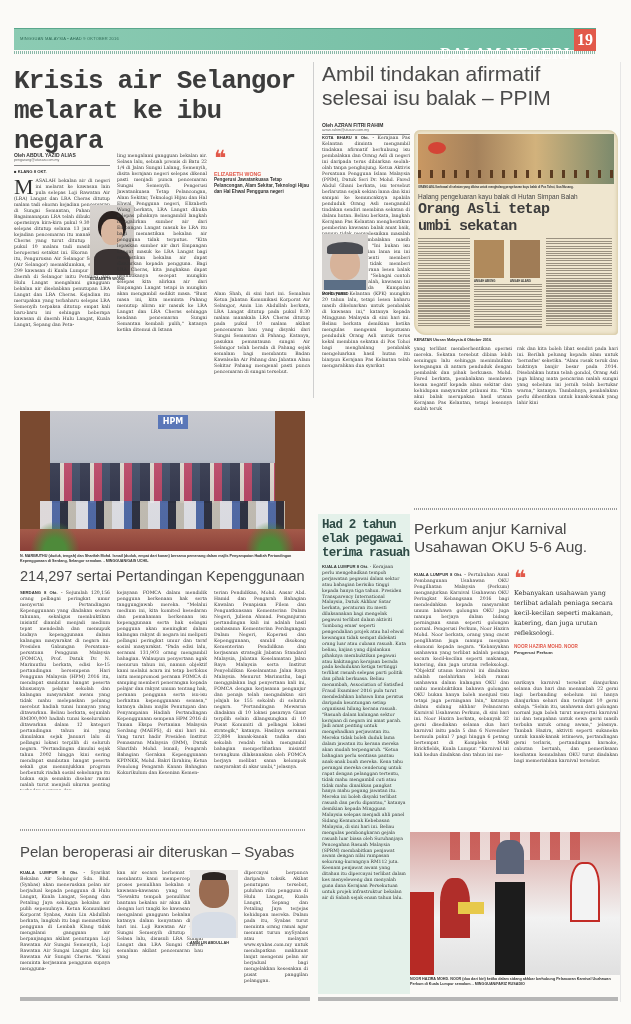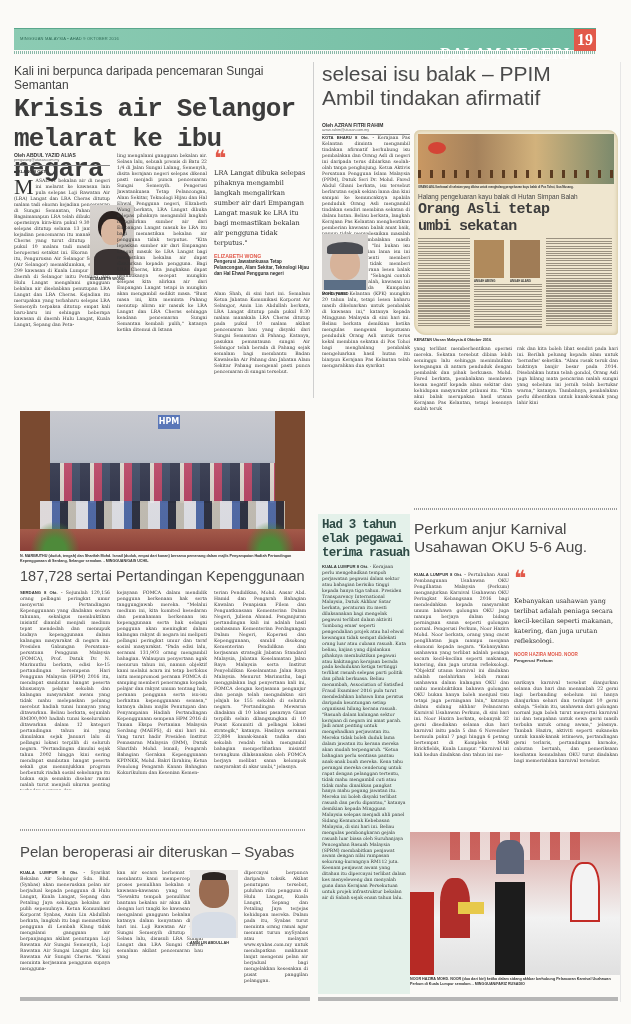"Kali ini berpunca daripada pencemaran" div.kicker { html: <div>Kali ini berpunca daripada pencemaran Sungai Semantan</div> -> none }
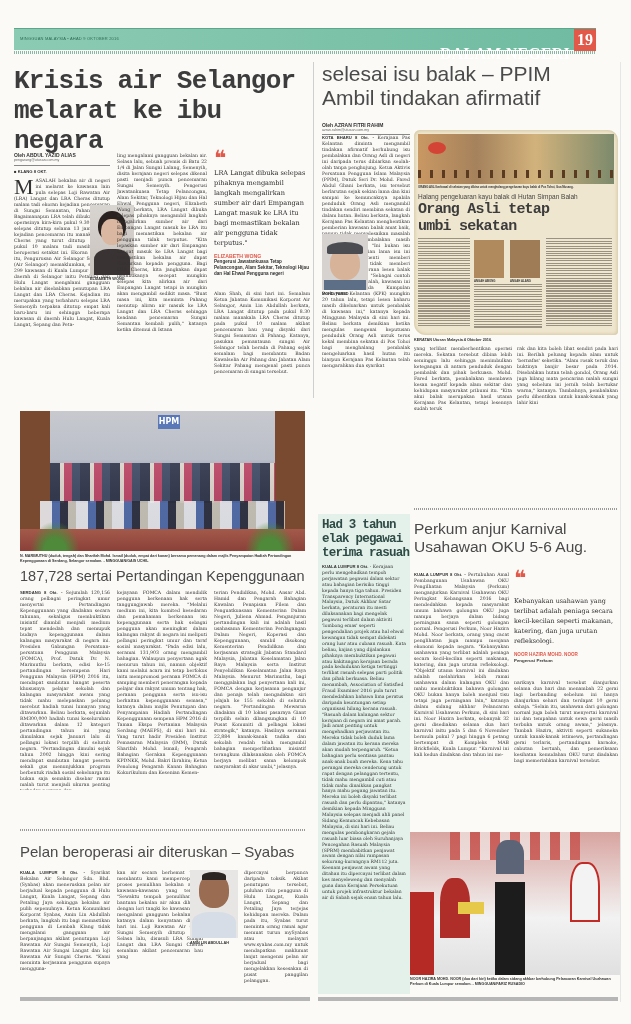"selesai isu balak – PPIM" div { order: before "Ambil tindakan afirmatif" -> after "Ambil tindakan afirmatif" }
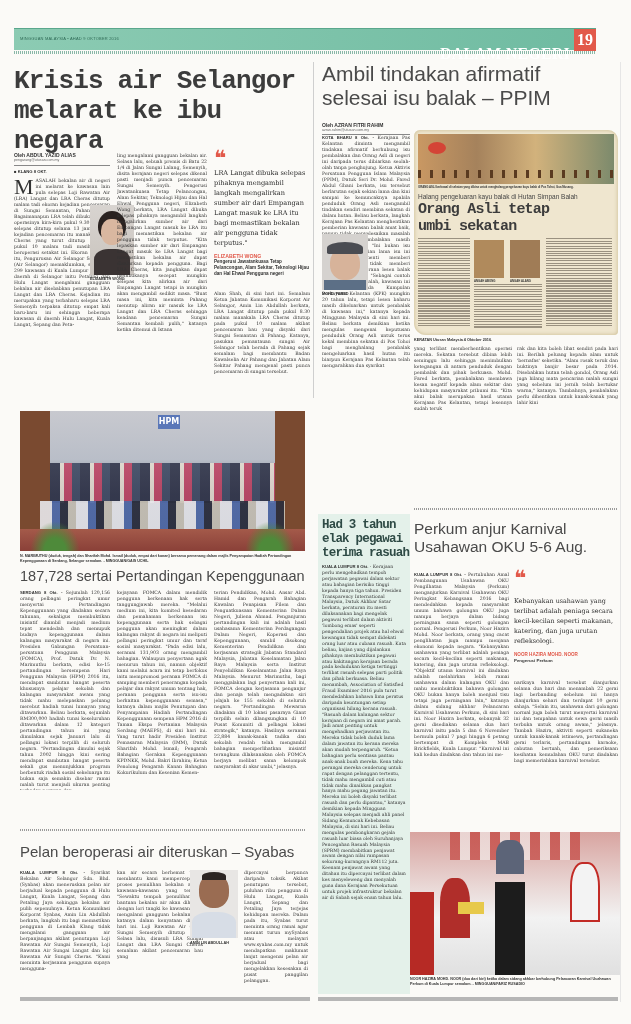"LRA Langat dibuka selepas pihaknya" div.quote { html: <div>LRA Langat dibuka selepas pihaknya mengambil langkah mengalirkan sumber air dari Empangan Langat masuk ke LRA itu bagi memastikan bekalan air pengguna tidak terputus."</div> -> none }
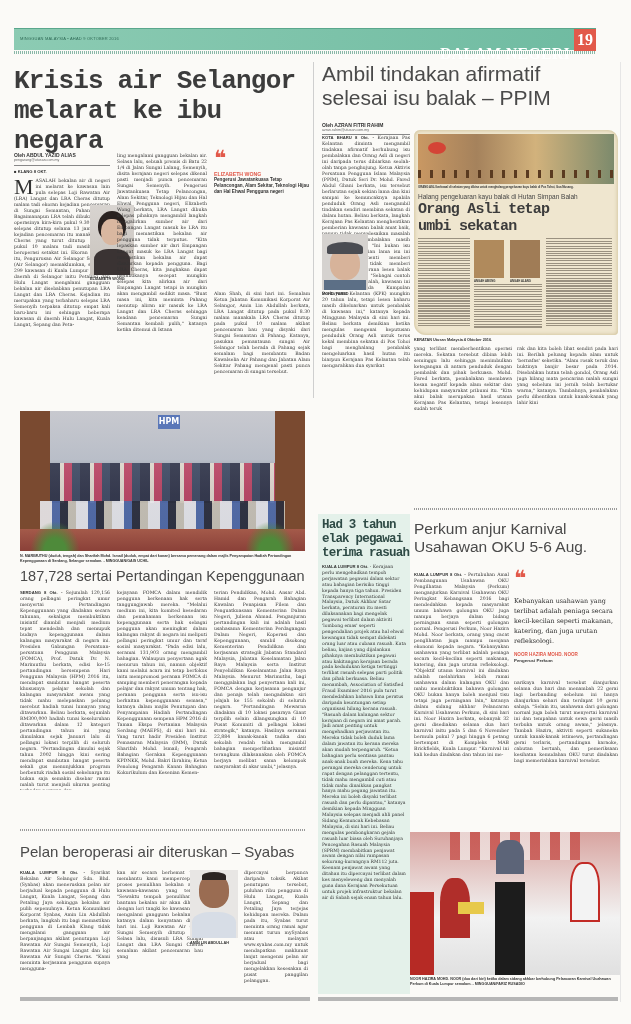"HPM" div { width: 22px -> 30px }
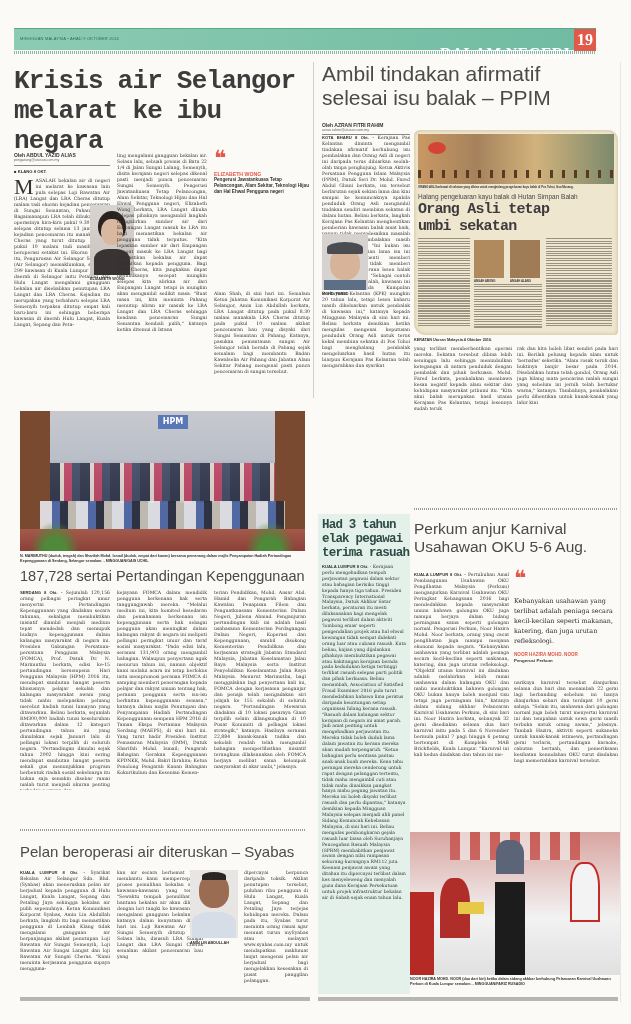"Had 3 tahun" div { text: 3 -> 2 }
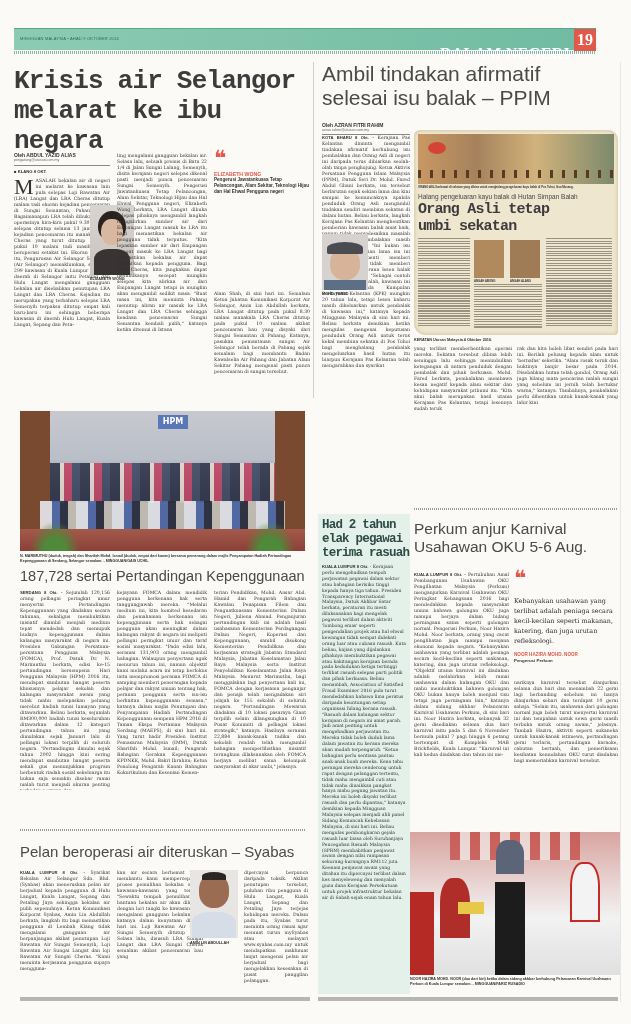"187,728 sertai Pertandingan Kepenggunaan" div.abs { text: 187,728 -> 214,297 }
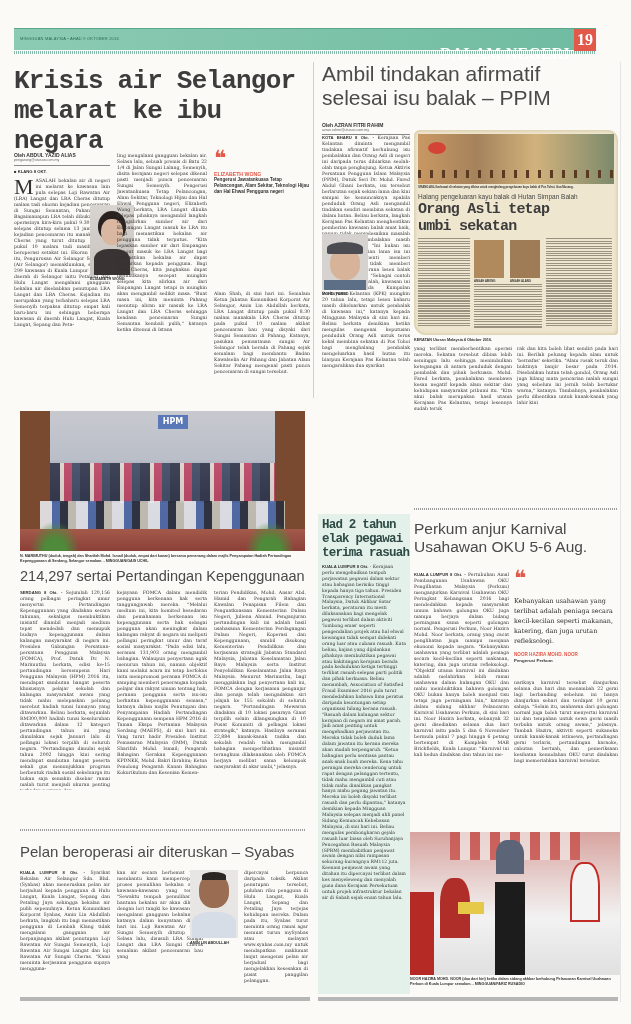"Kebanyakan usahawan yang terlibat adalah" div.quote { margin-top: 10px -> 2px }
